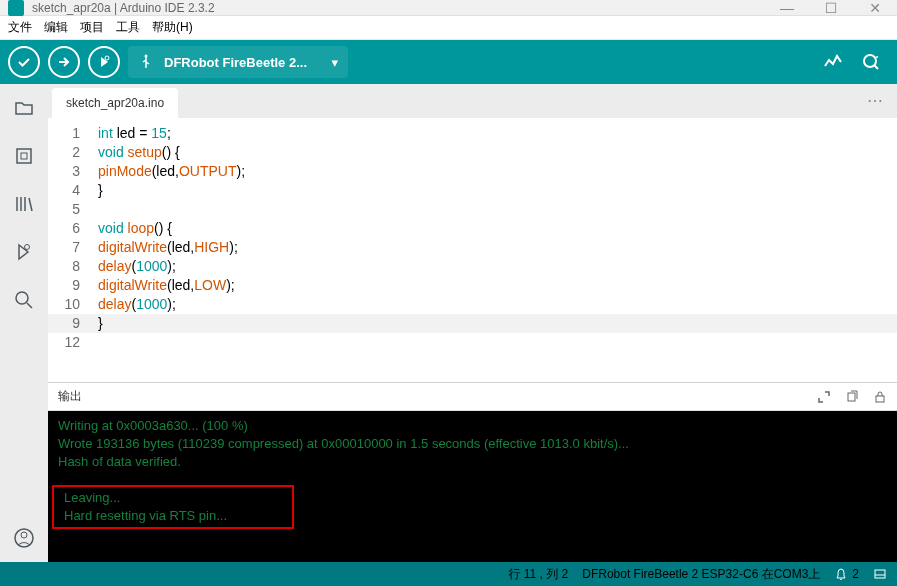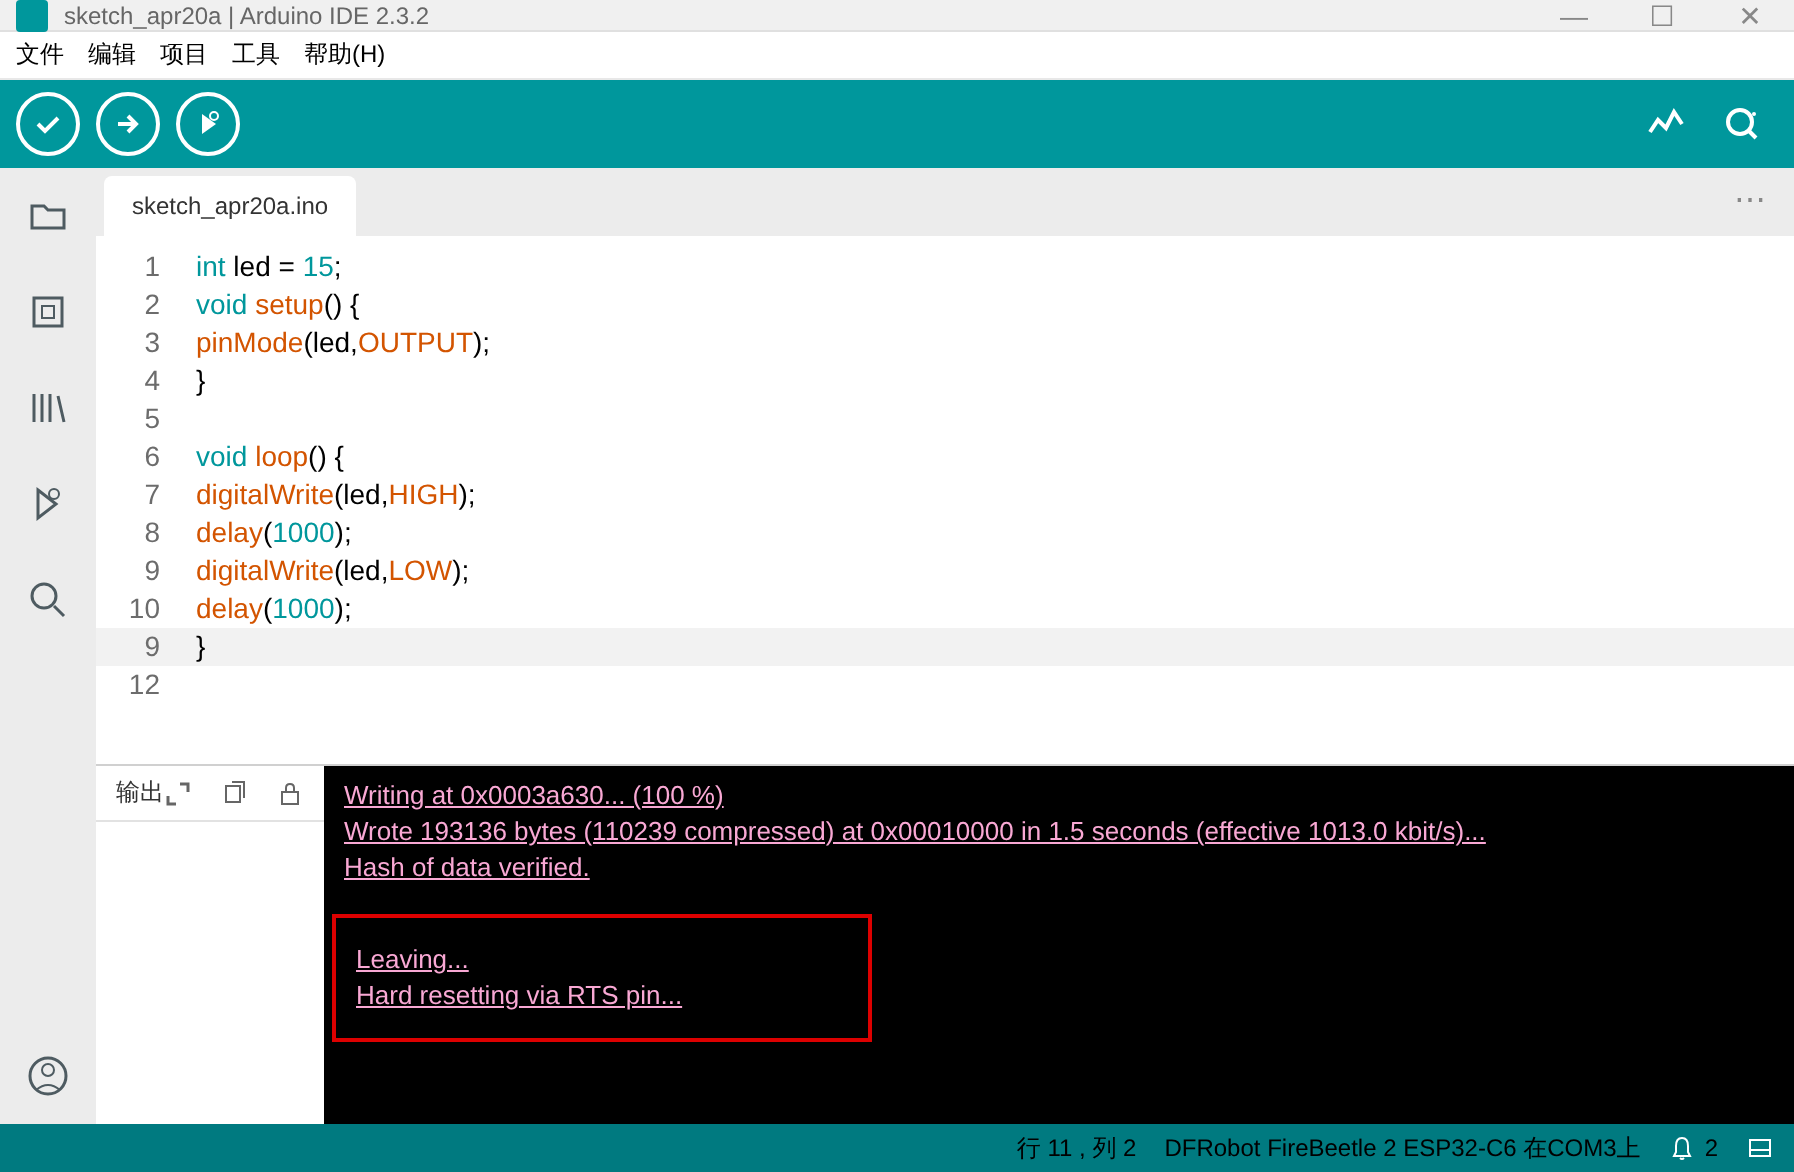"DFRobot FireBeetle 2..." div.board-select { html: none -> <div> <svg> <path></path> <circle></circle> </svg> <span>DFRobot FireBeetle 2...</span> <span>▾</span> </div> }
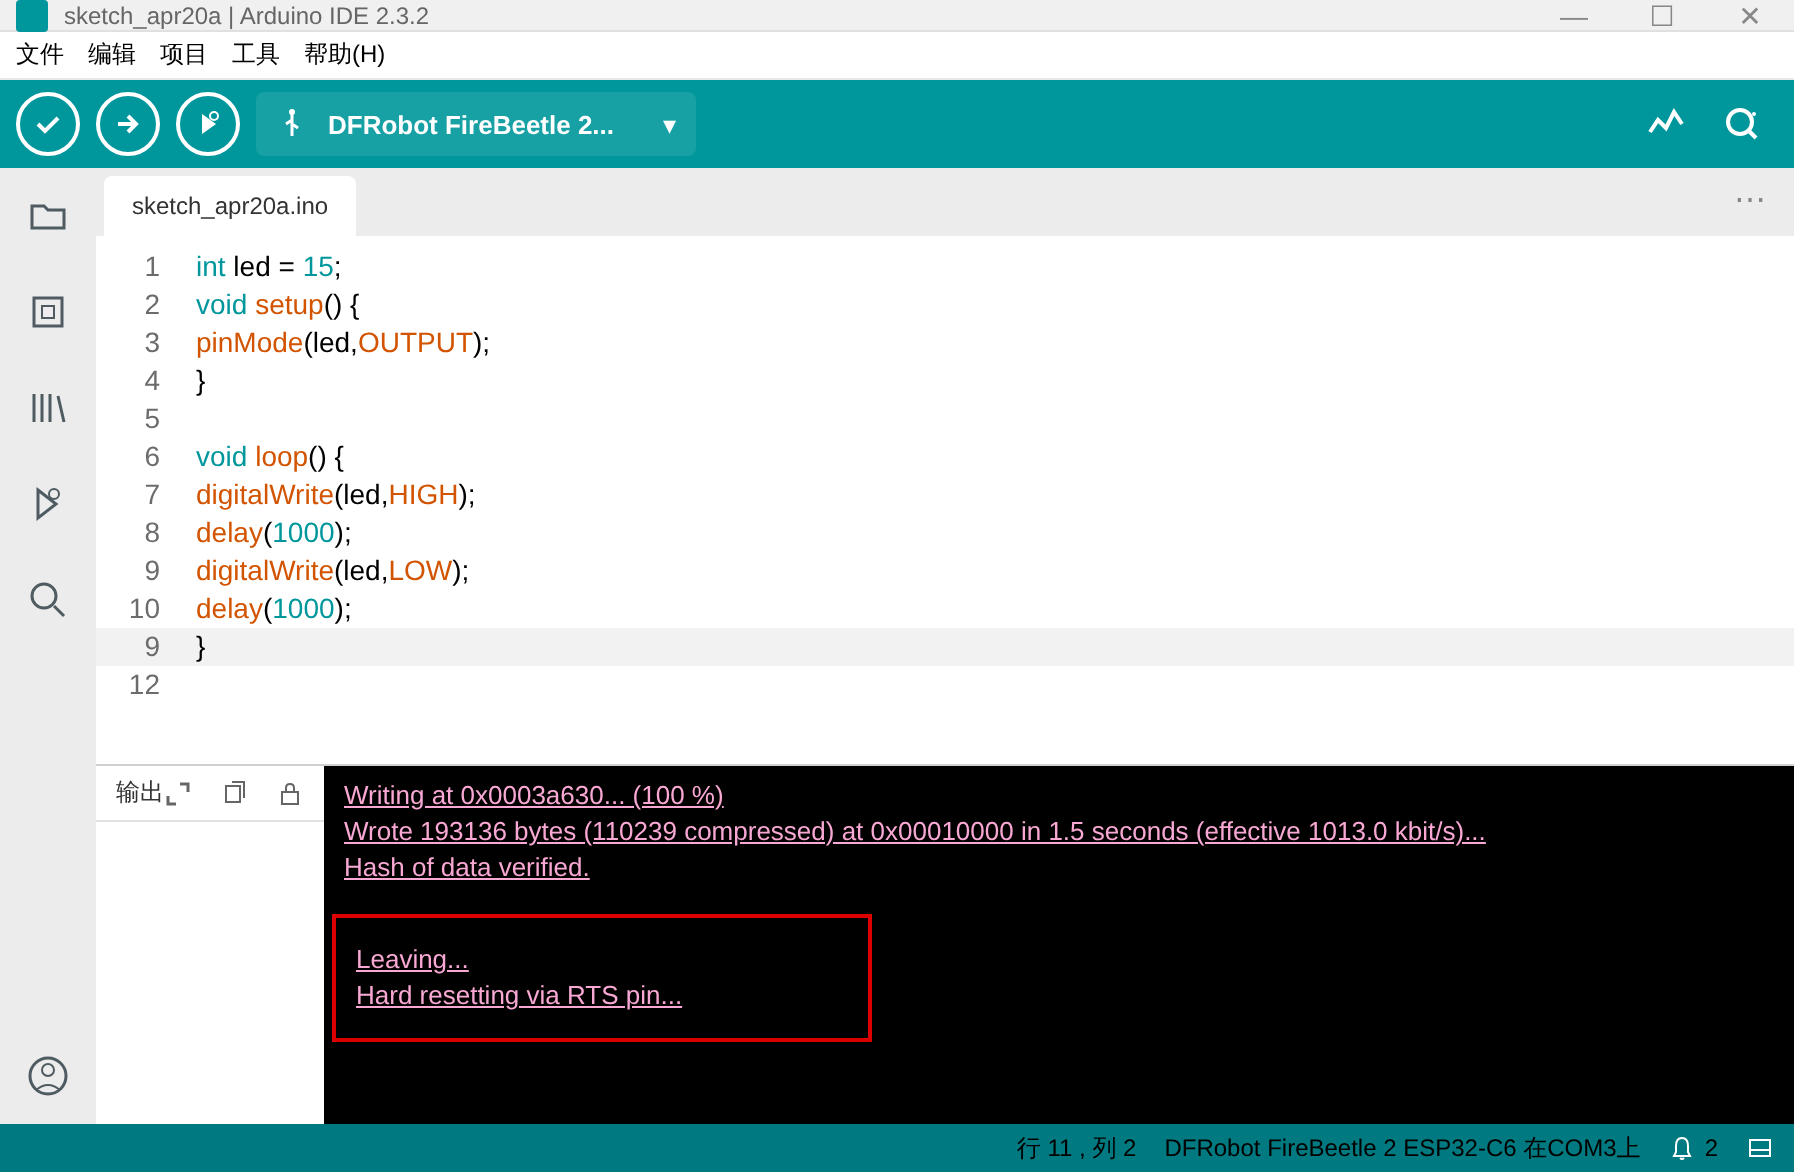"输出" .output-panel { flex-direction: row -> column }
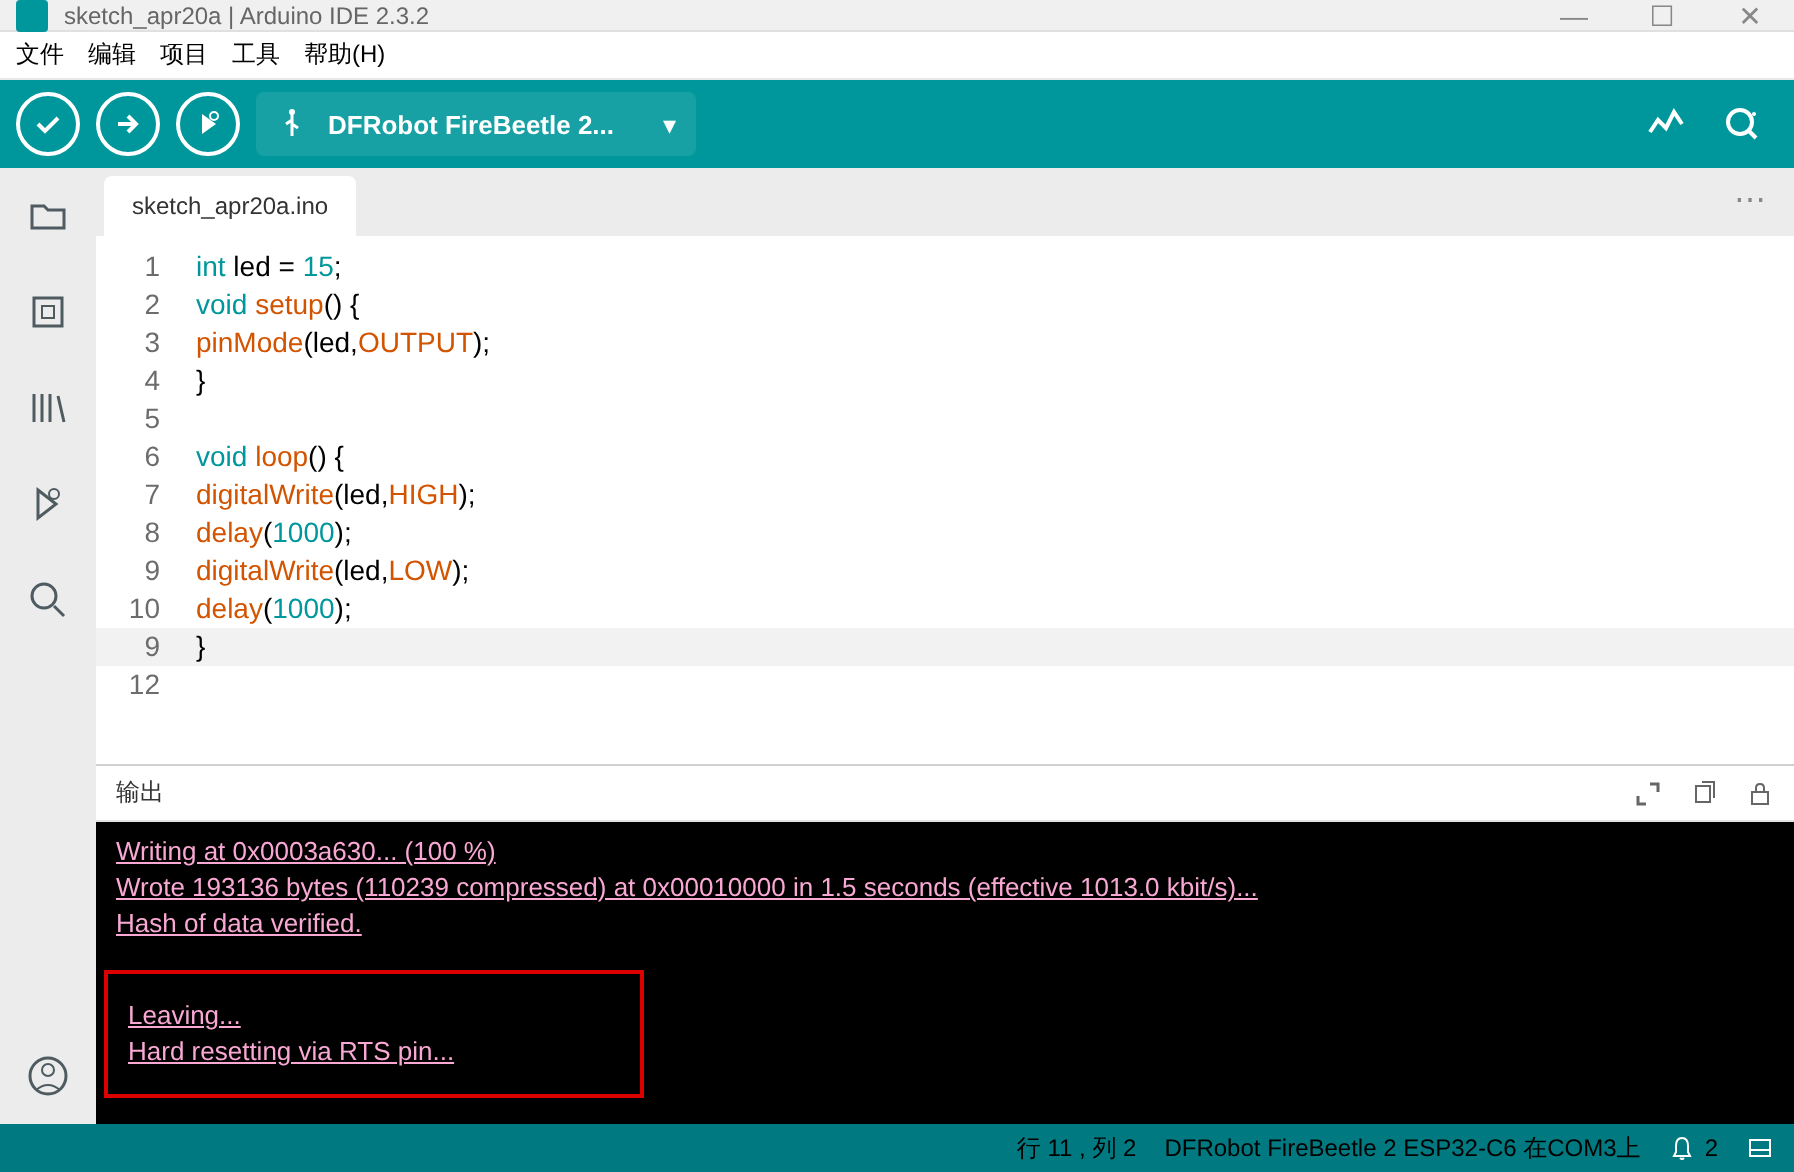"Writing at 0x0003a630... (100 %)" .output-body { color: #f9a8d4 -> #15803d; text-decoration: underline -> none }
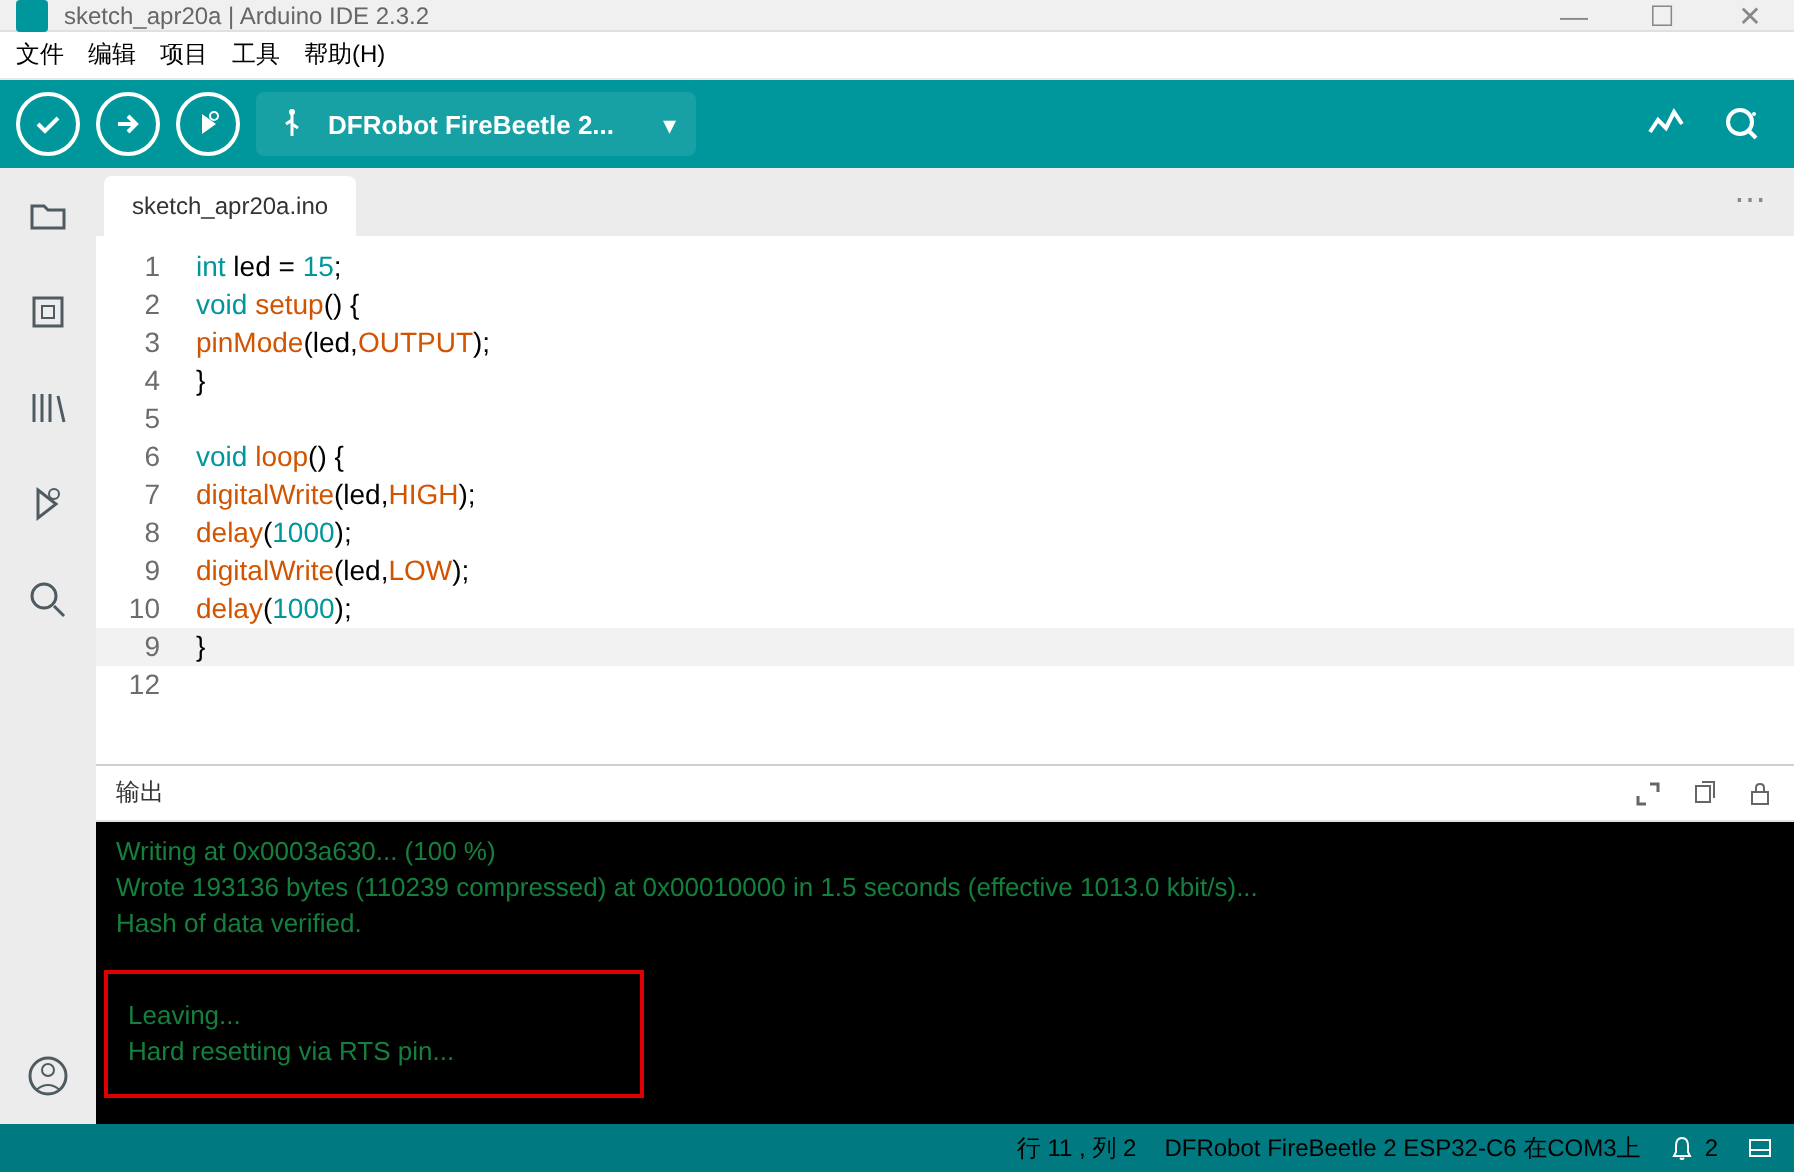"Leaving..." .highlight-box { padding: 12px 10px -> 2px 10px; width: 270px -> 242px }
